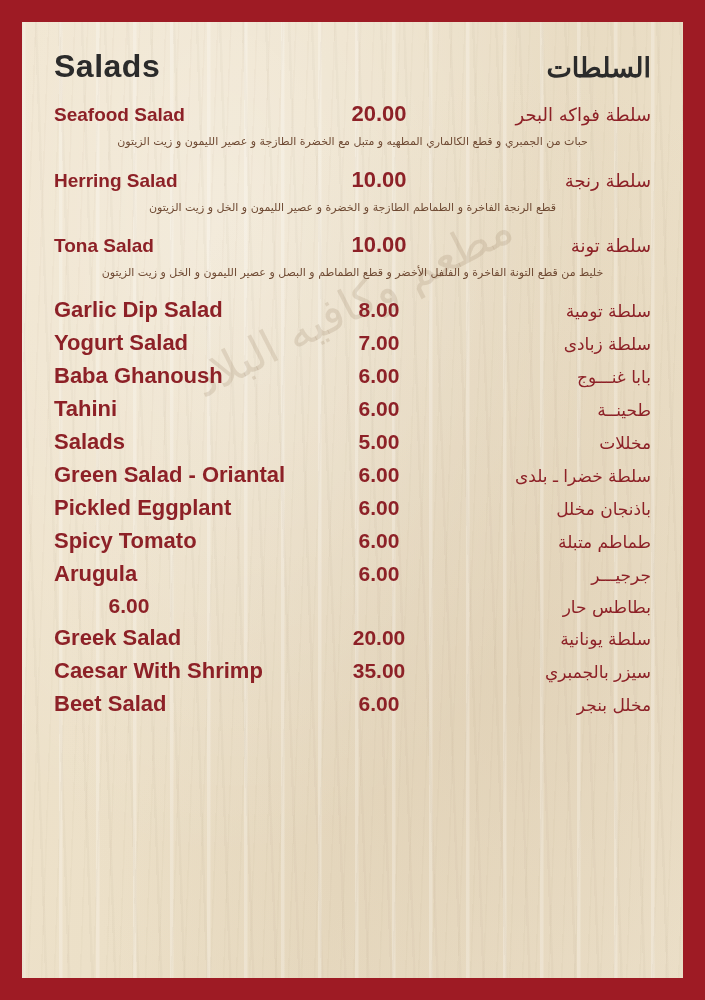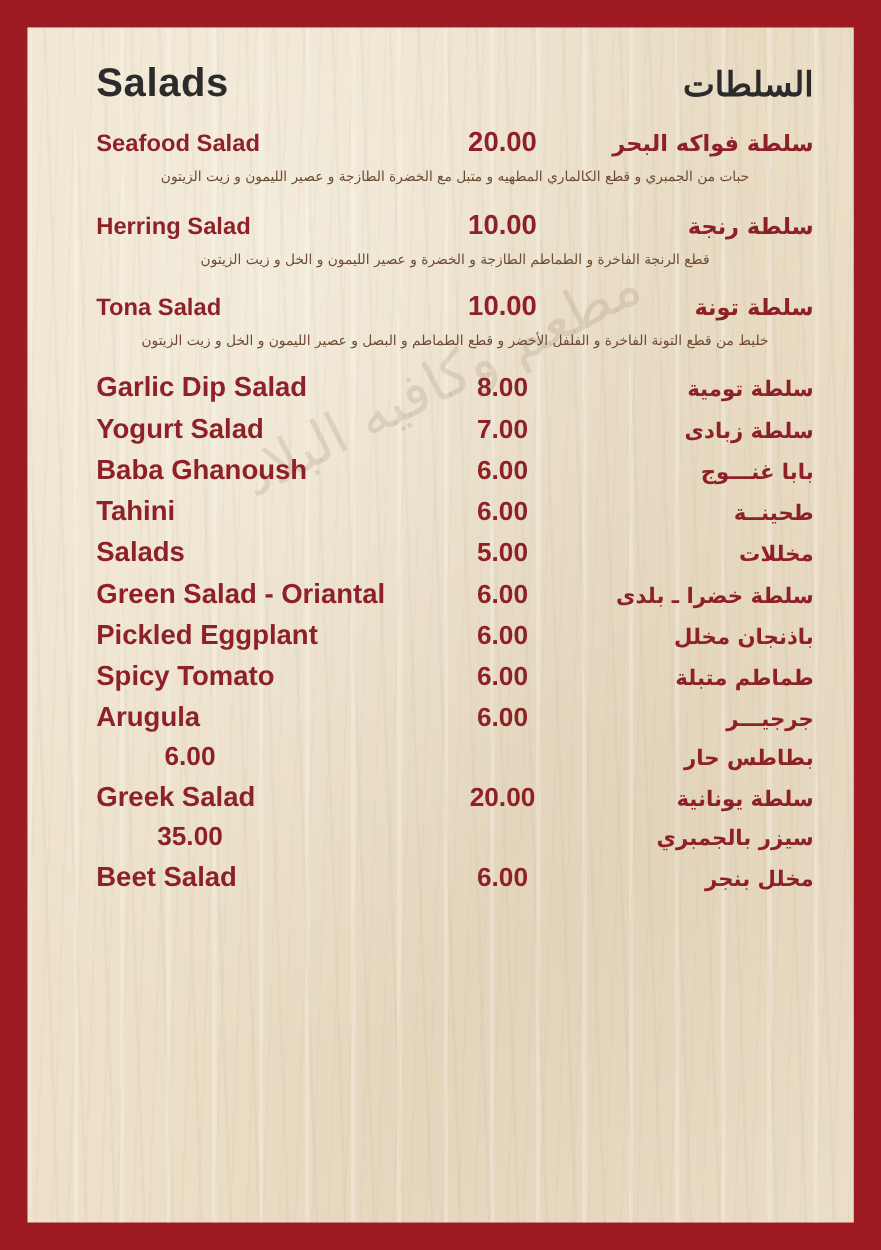"Salads" #content { margin-left: 23px -> none }
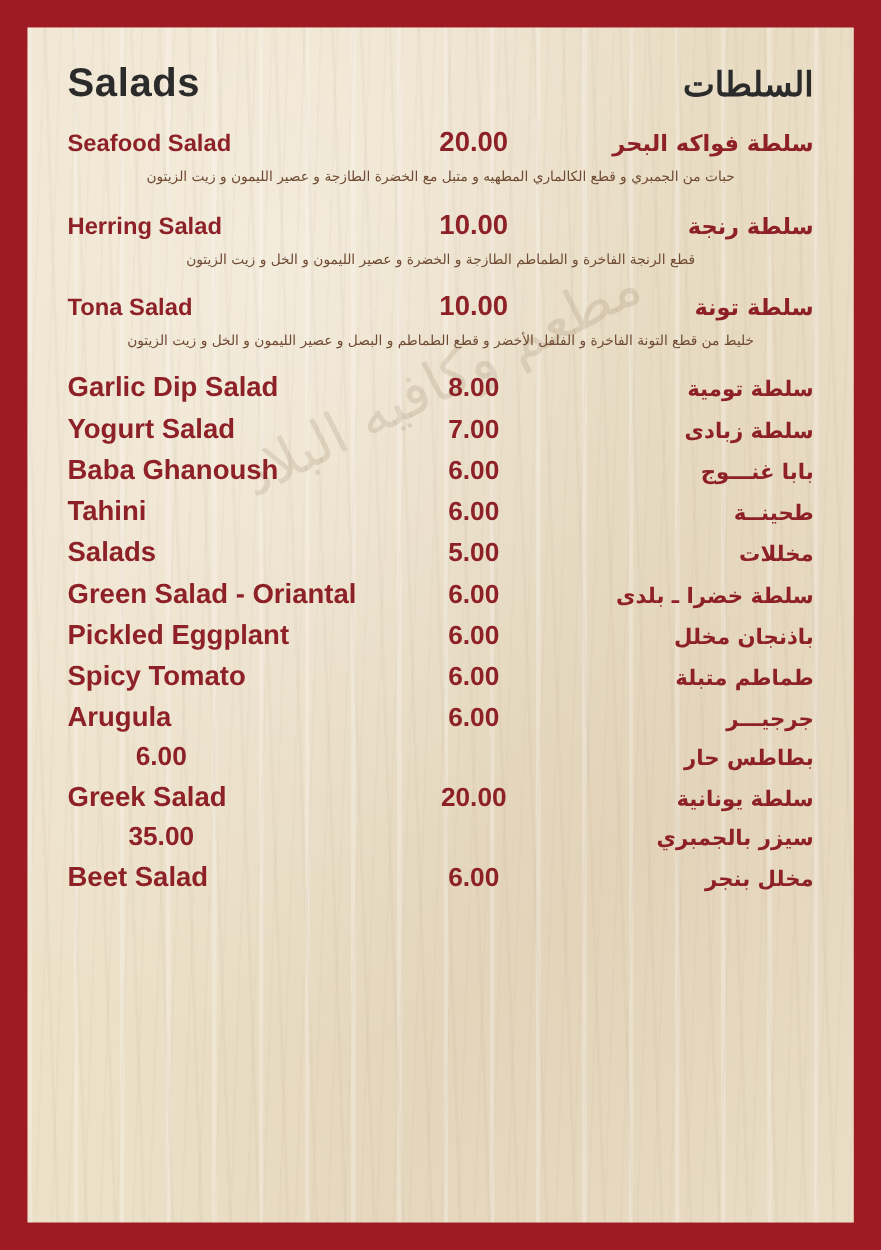"سلطة فواكه البحر" .item-ar { font-weight: bold -> normal }
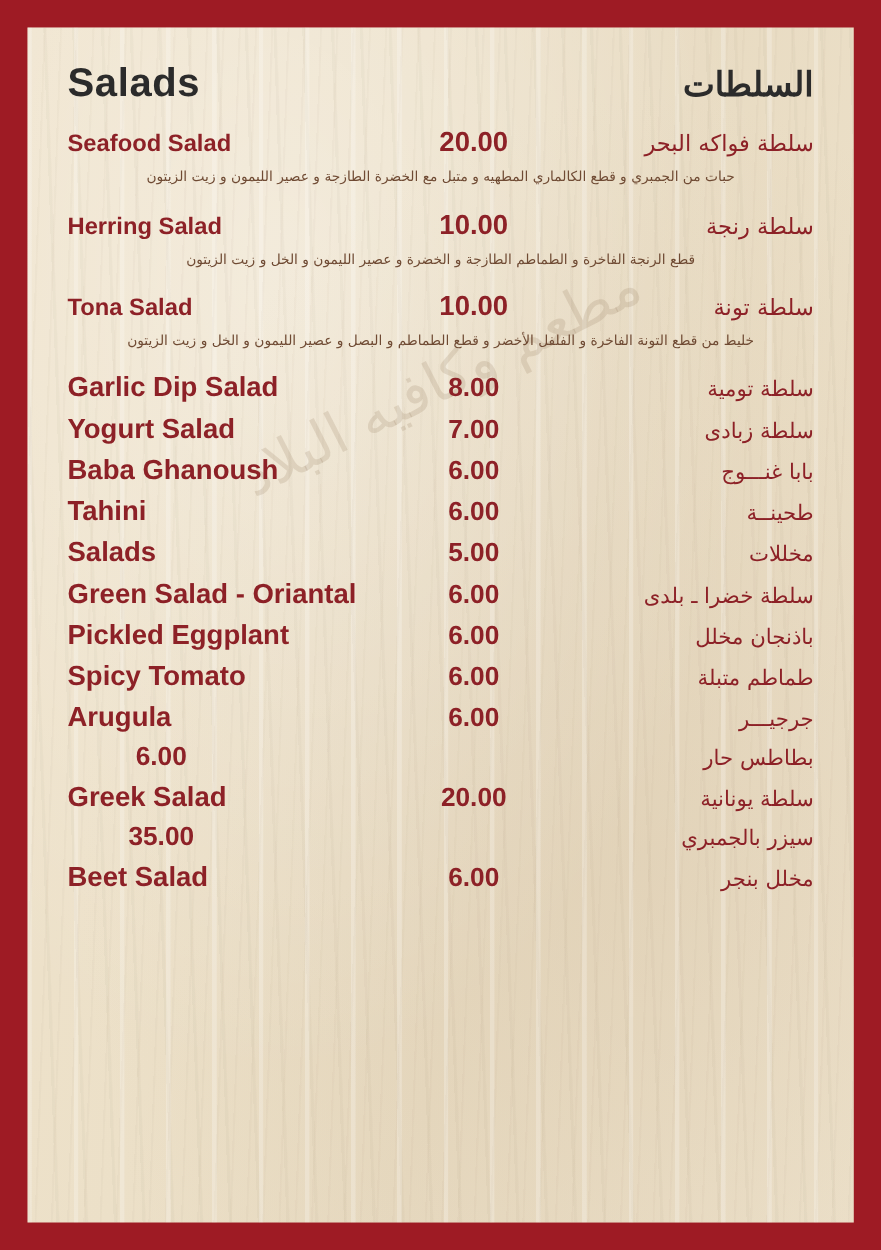"Caesar With Shrimp" div.item-en { html: none -> <div>Caesar With Shrimp</div> }
